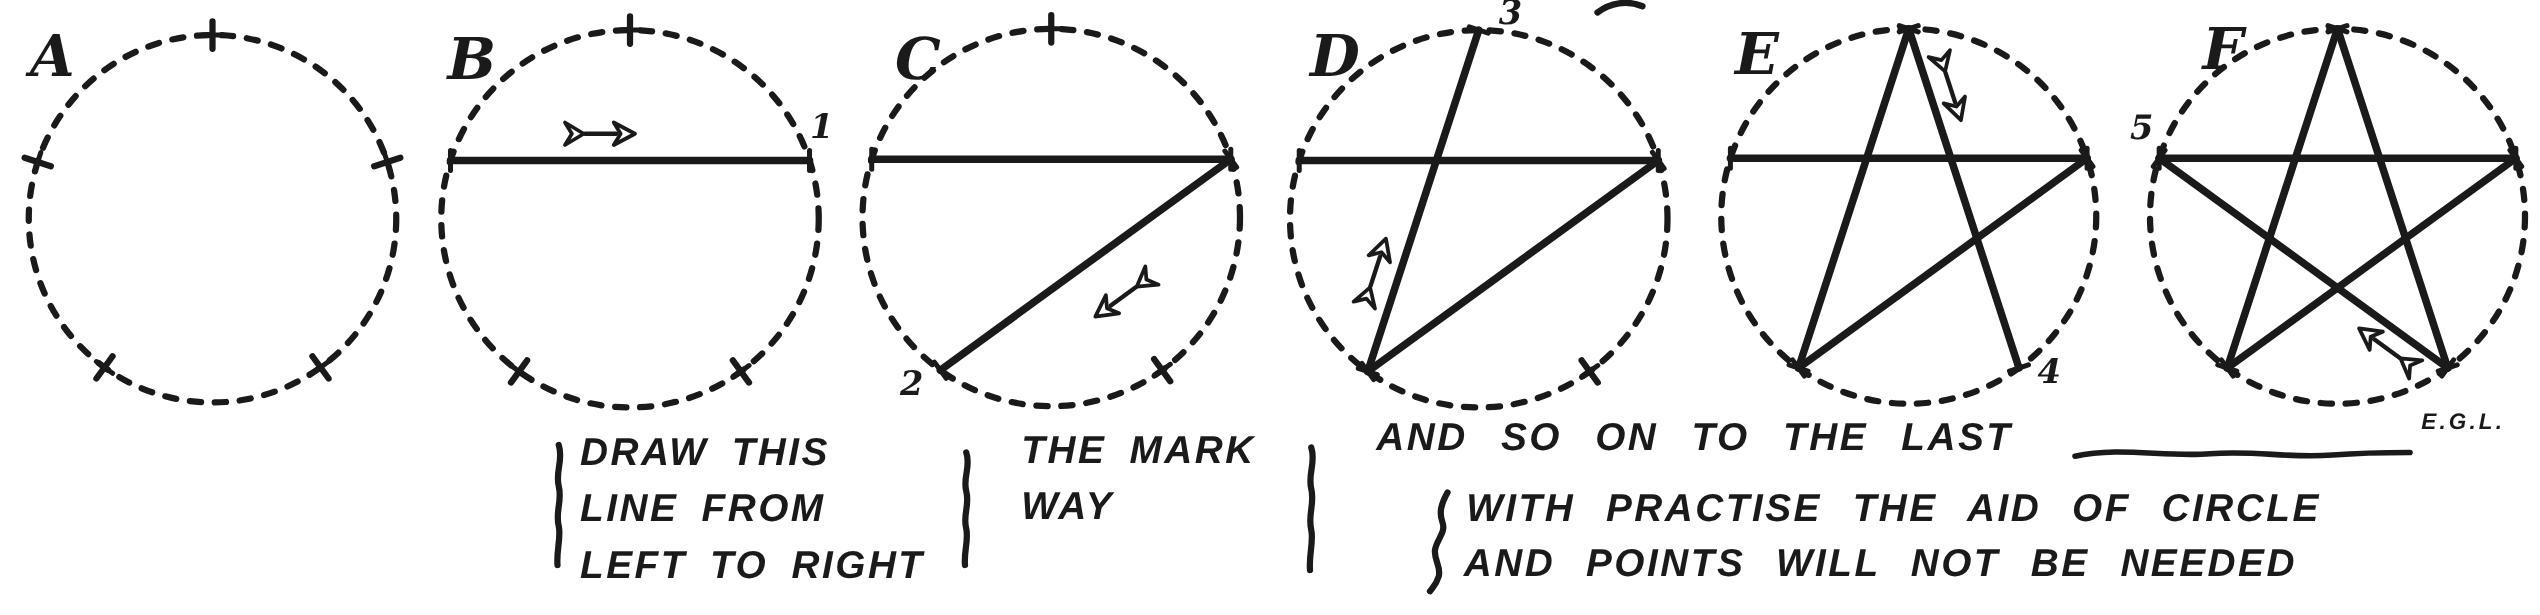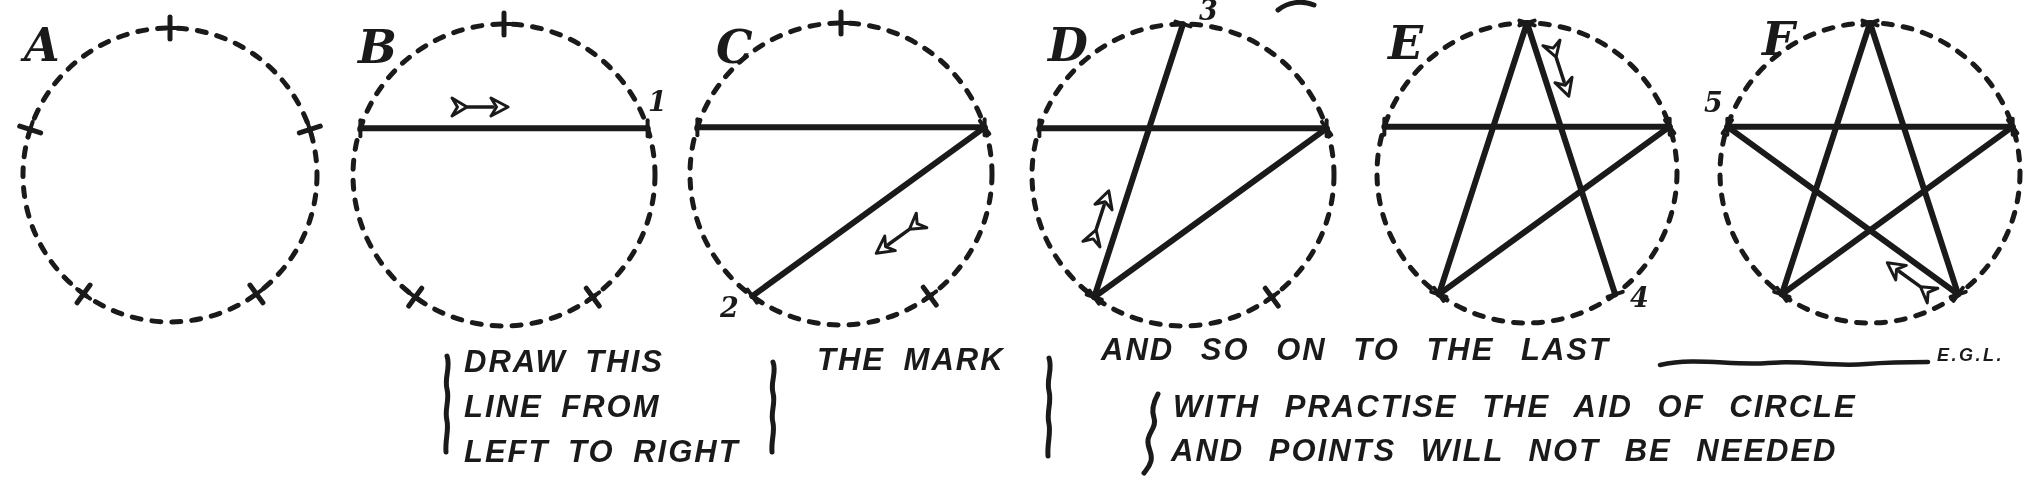"E.G.L." span.signature { top: 345px -> 327px }
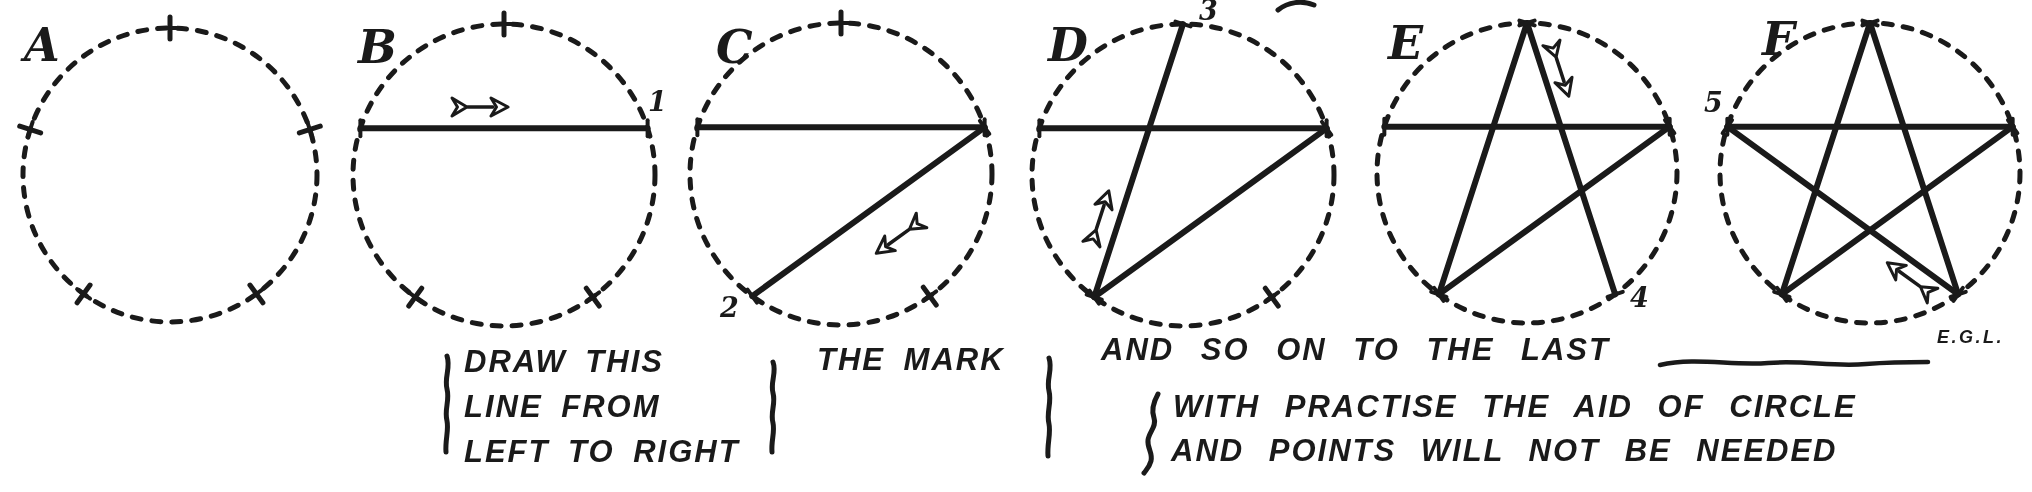"WAY" span.cap-line { html: none -> <span>WAY</span> }
